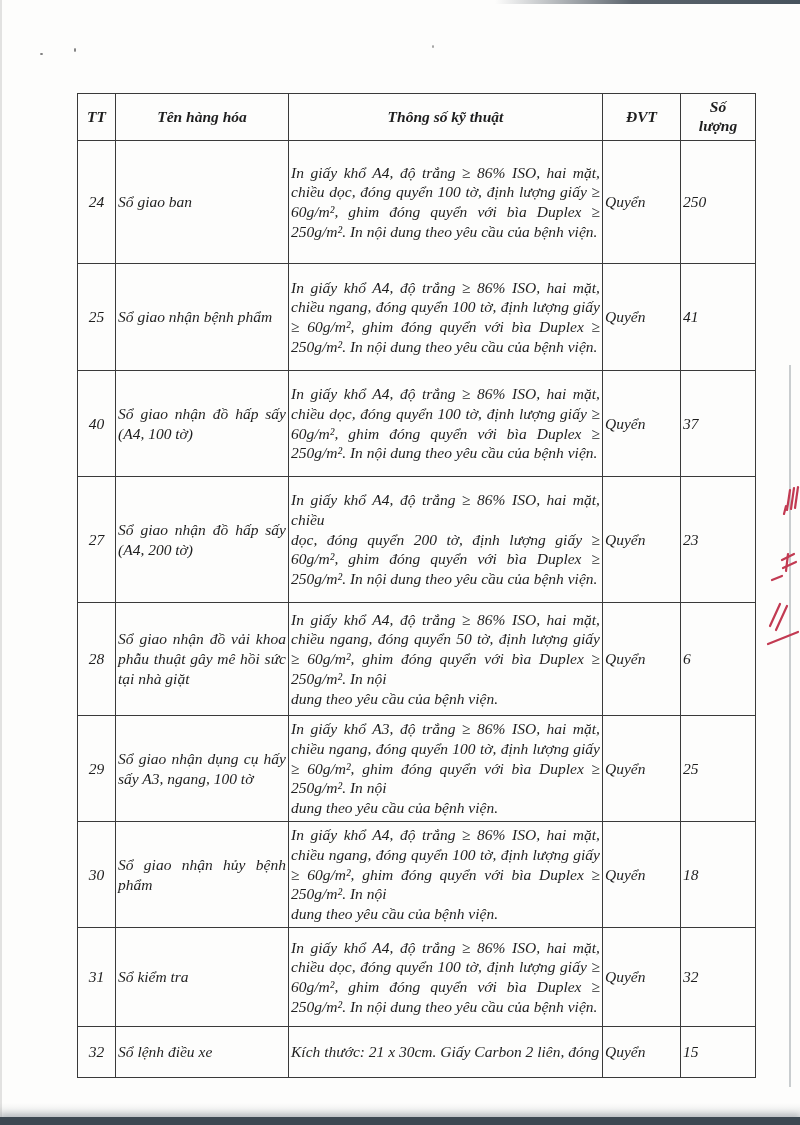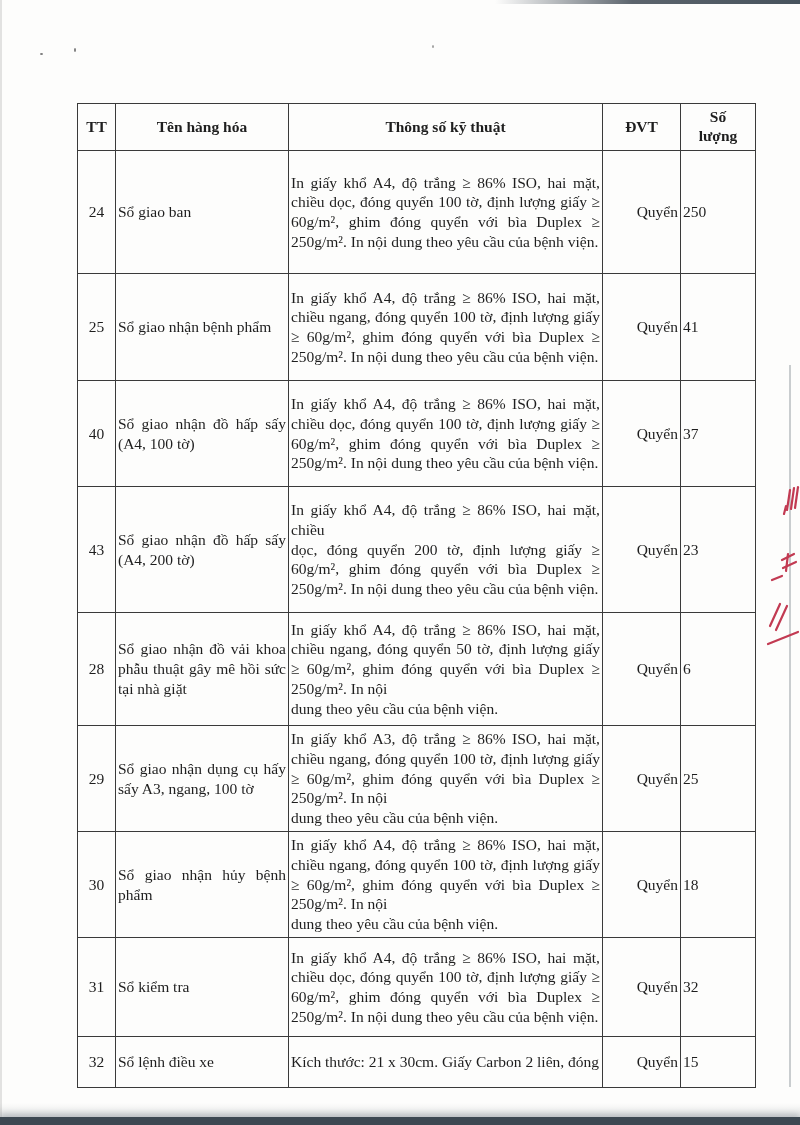"TT" .doc-table-wrap { font-style: none -> italic; top: 103px -> 93px }
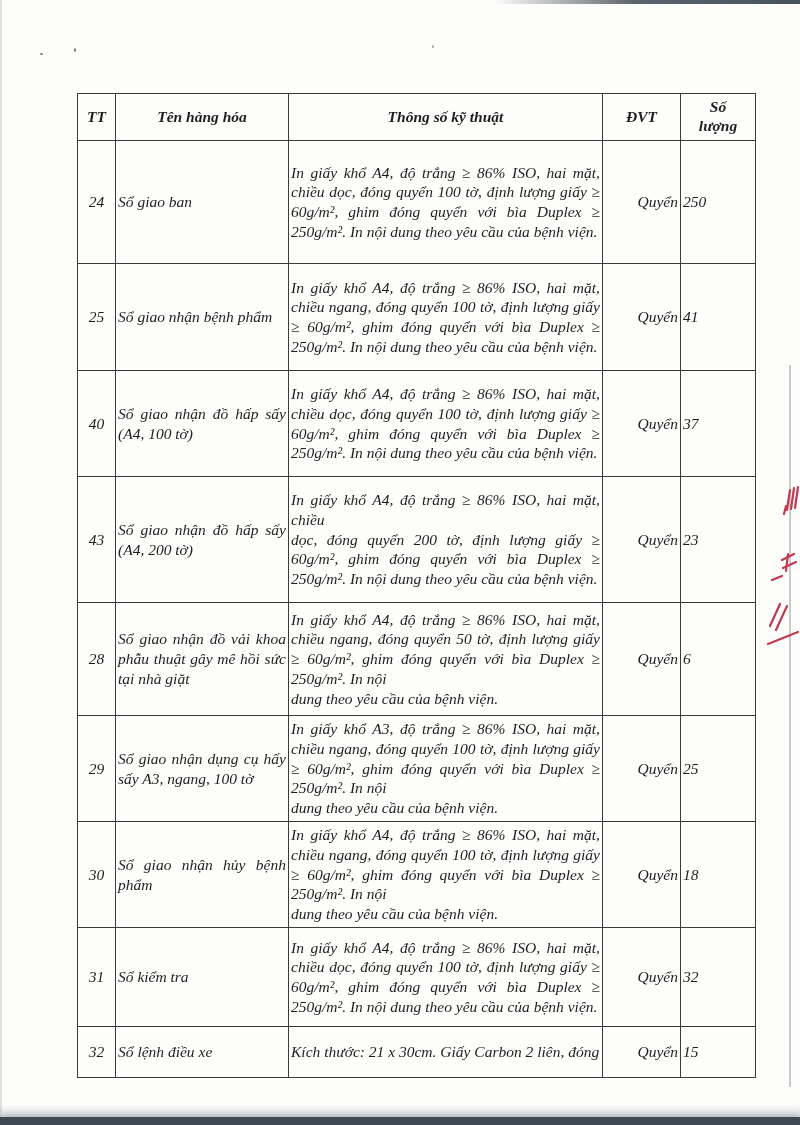"Quyển" .c-unit { text-align: right -> left }
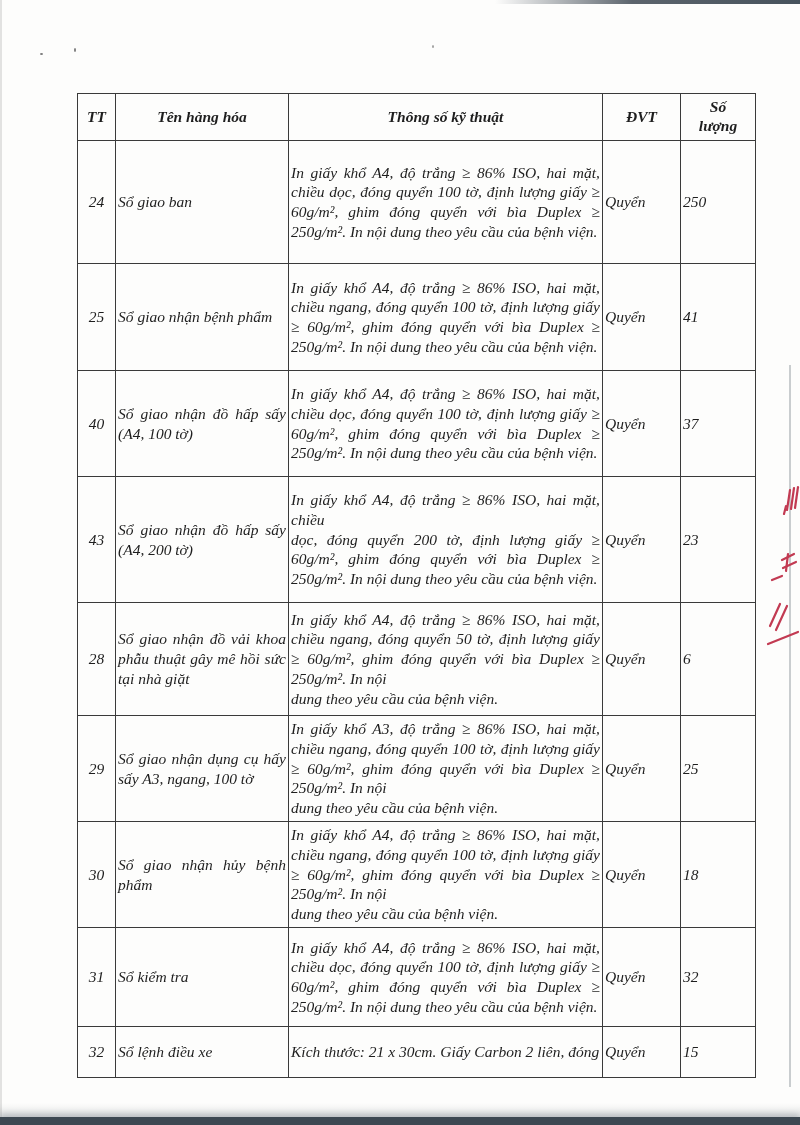"43" td.c-tt { text: 43 -> 27 }
